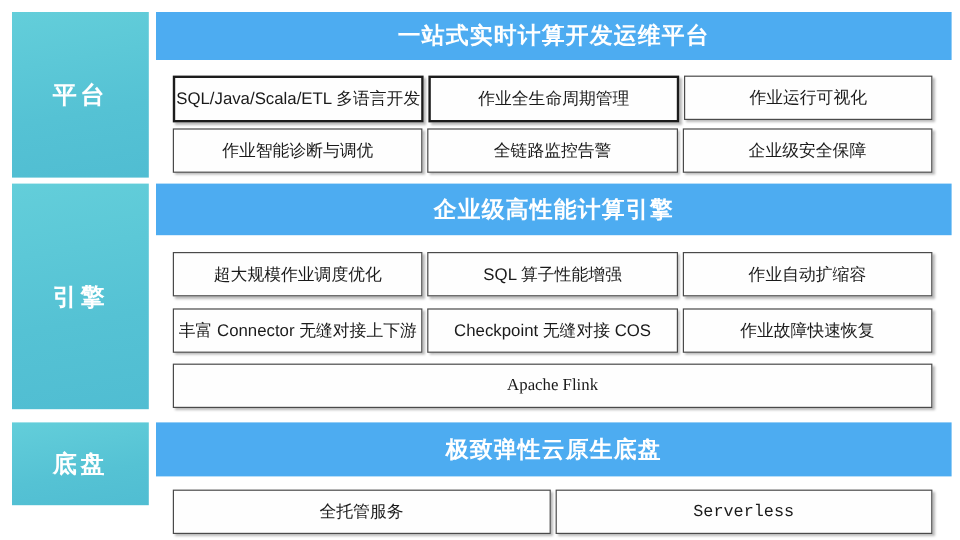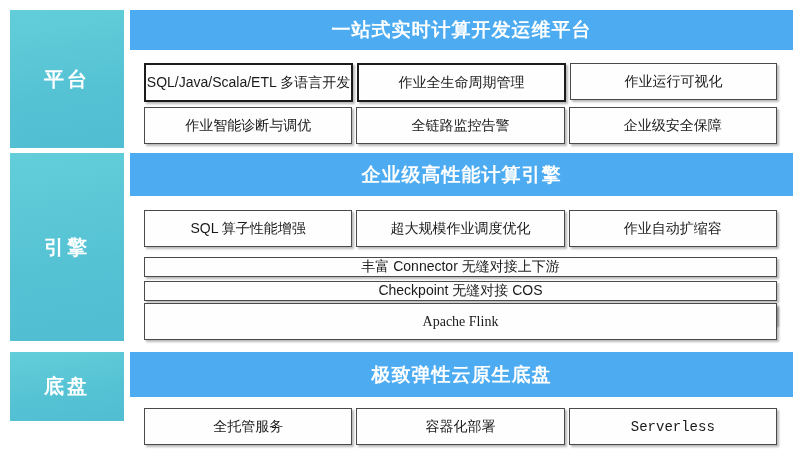"SQL 算子性能增强" div.box { order: before "超大规模作业调度优化" -> after "超大规模作业调度优化" }
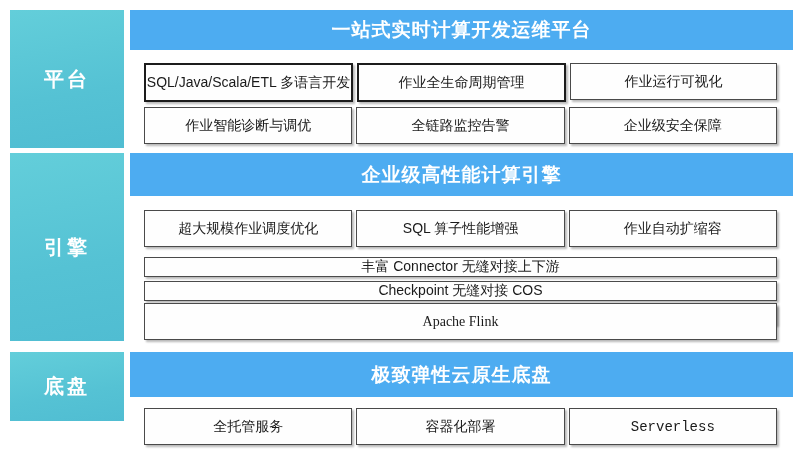"丰富 Connector 无缝对接上下游" #section-engine .row2 { flex-direction: column -> none }
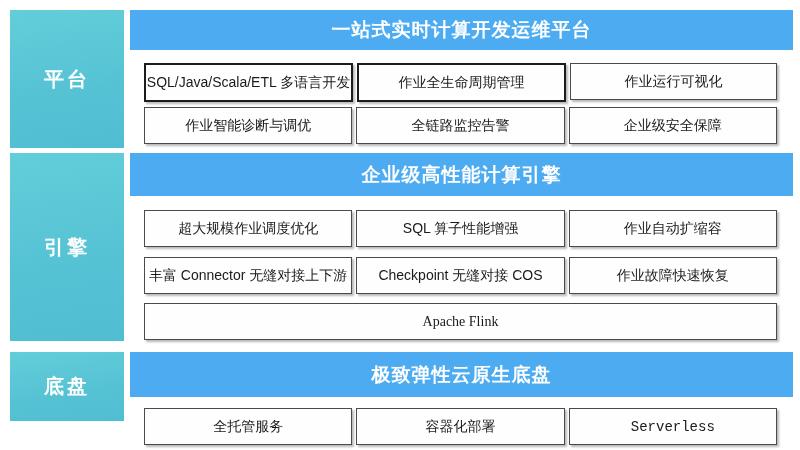"容器化部署" div.box { html: <div>容器化部署</div> -> none }
